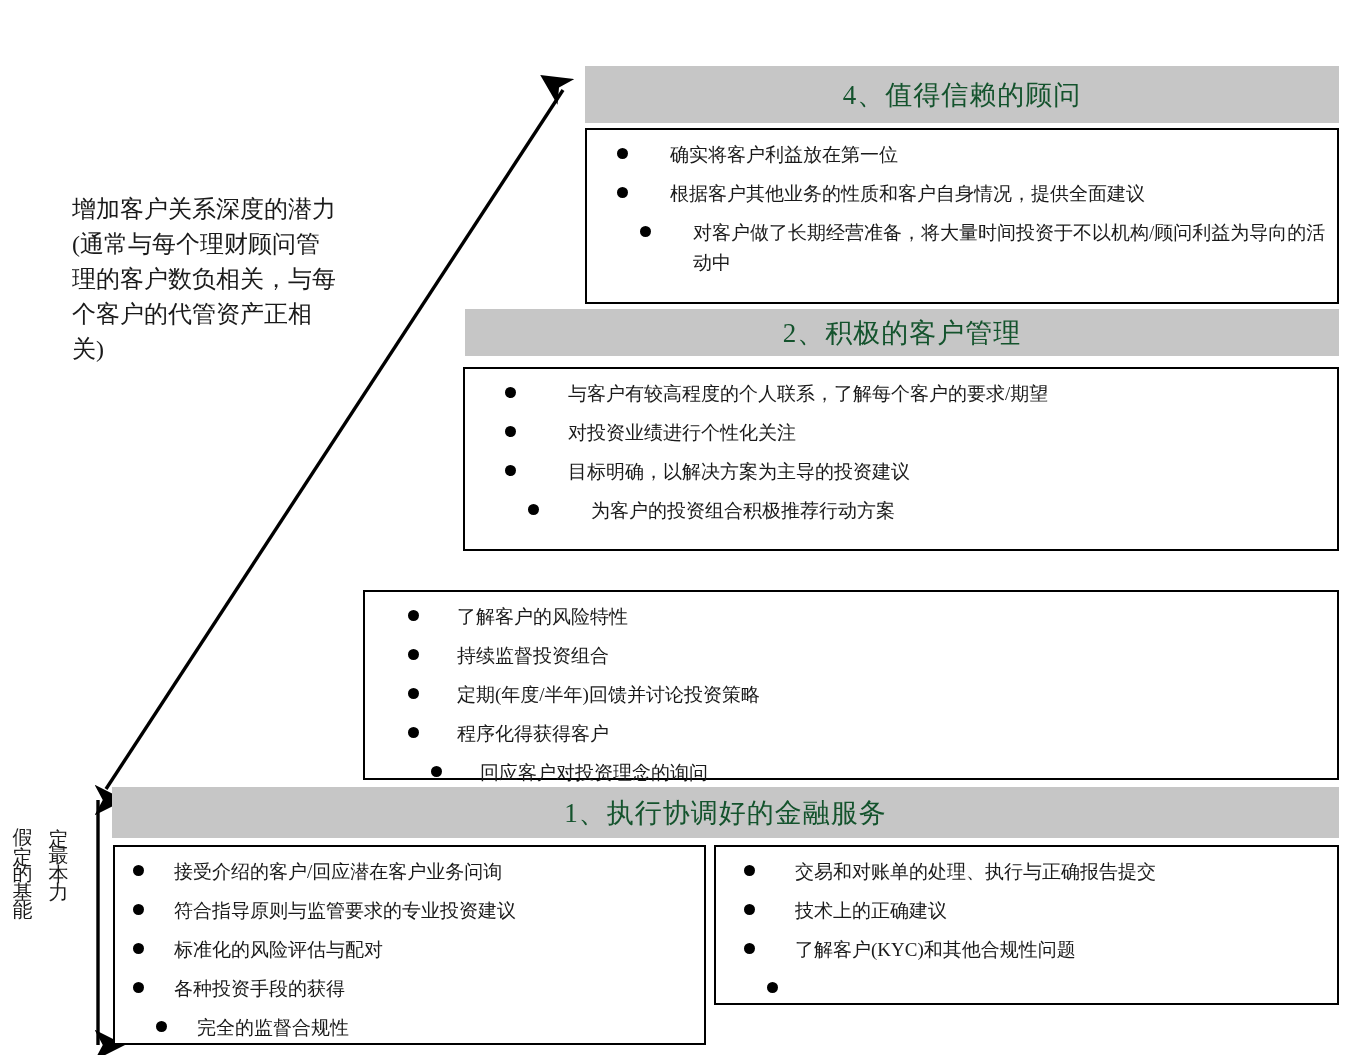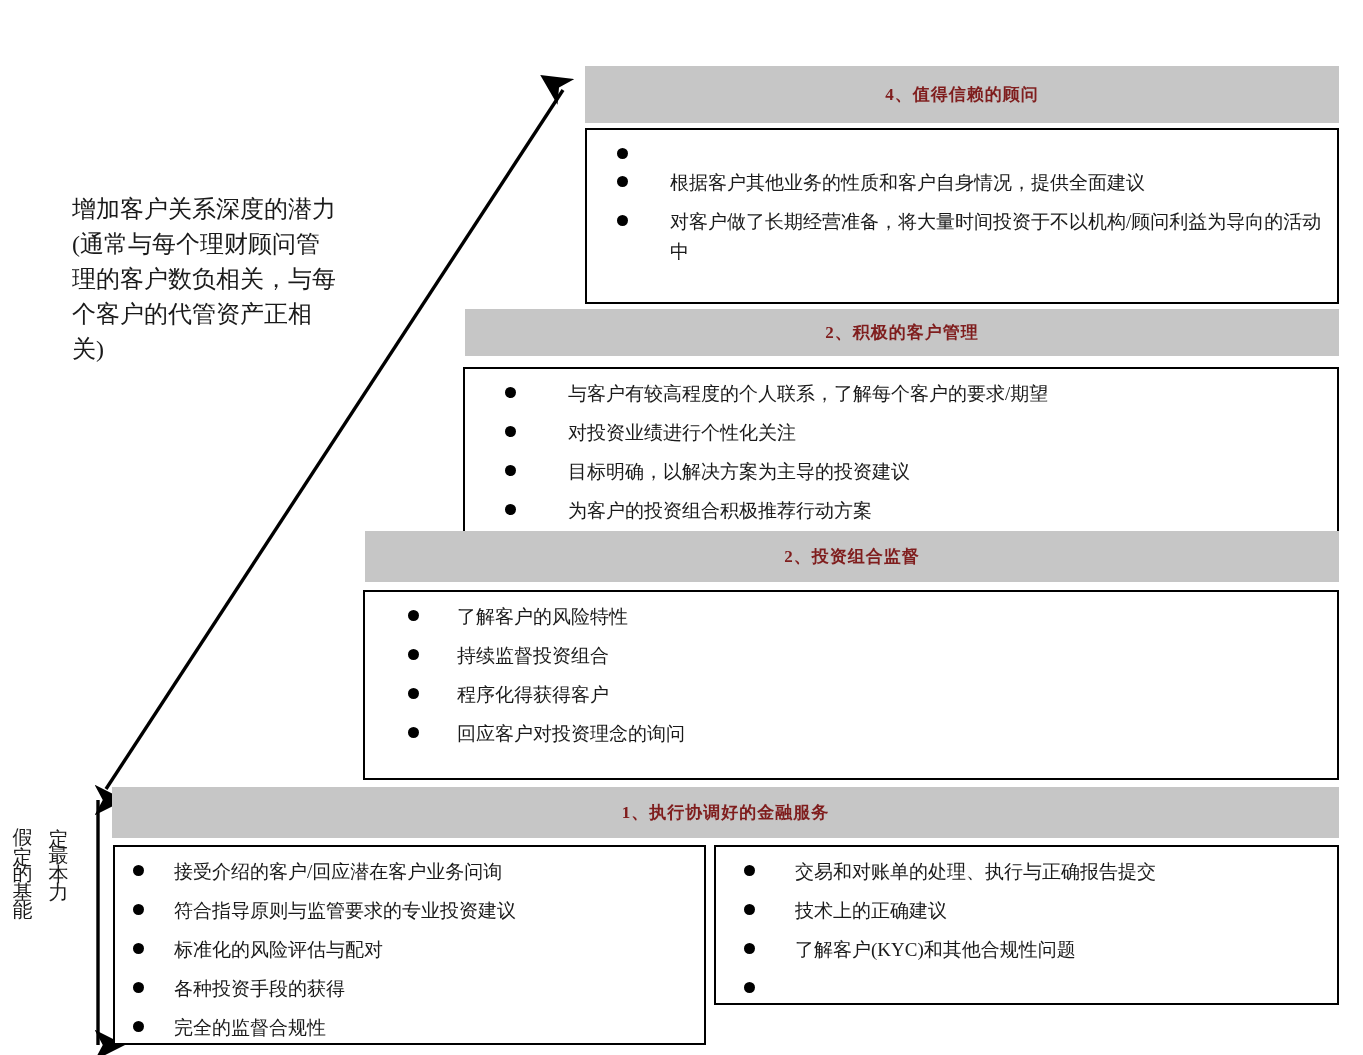"4、值得信赖的顾问" .tier-header-label { color: #7f1d1d -> #14532d; font-size: 17px -> 27px; font-weight: bold -> normal }
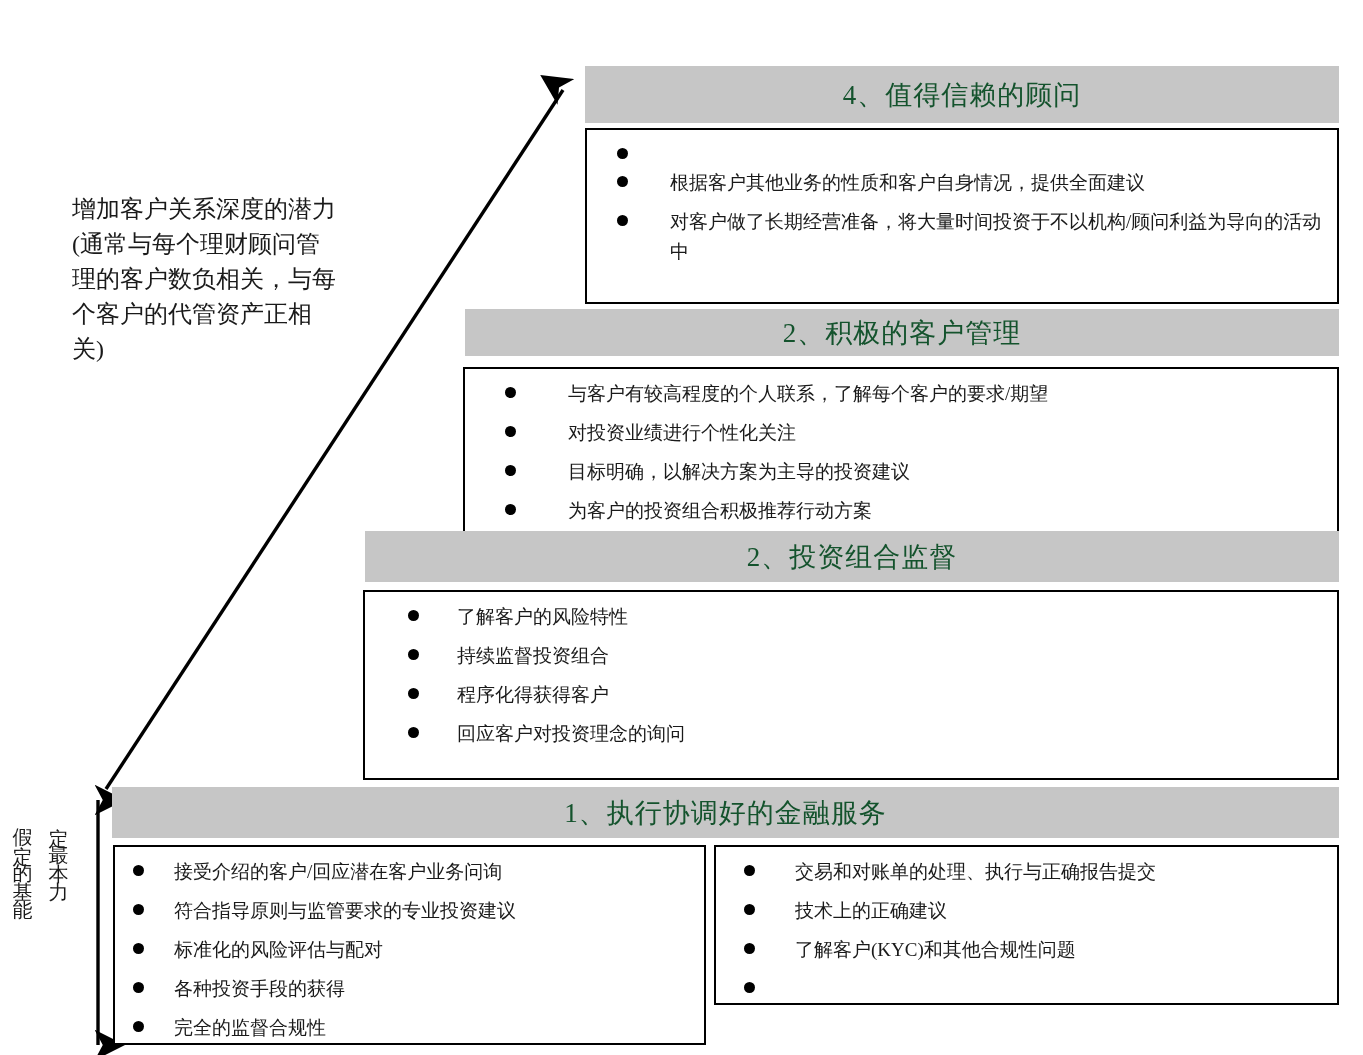"确实将客户利益放在第一位" span.bullet-text { html: none -> <span>确实将客户利益放在第一位</span> }
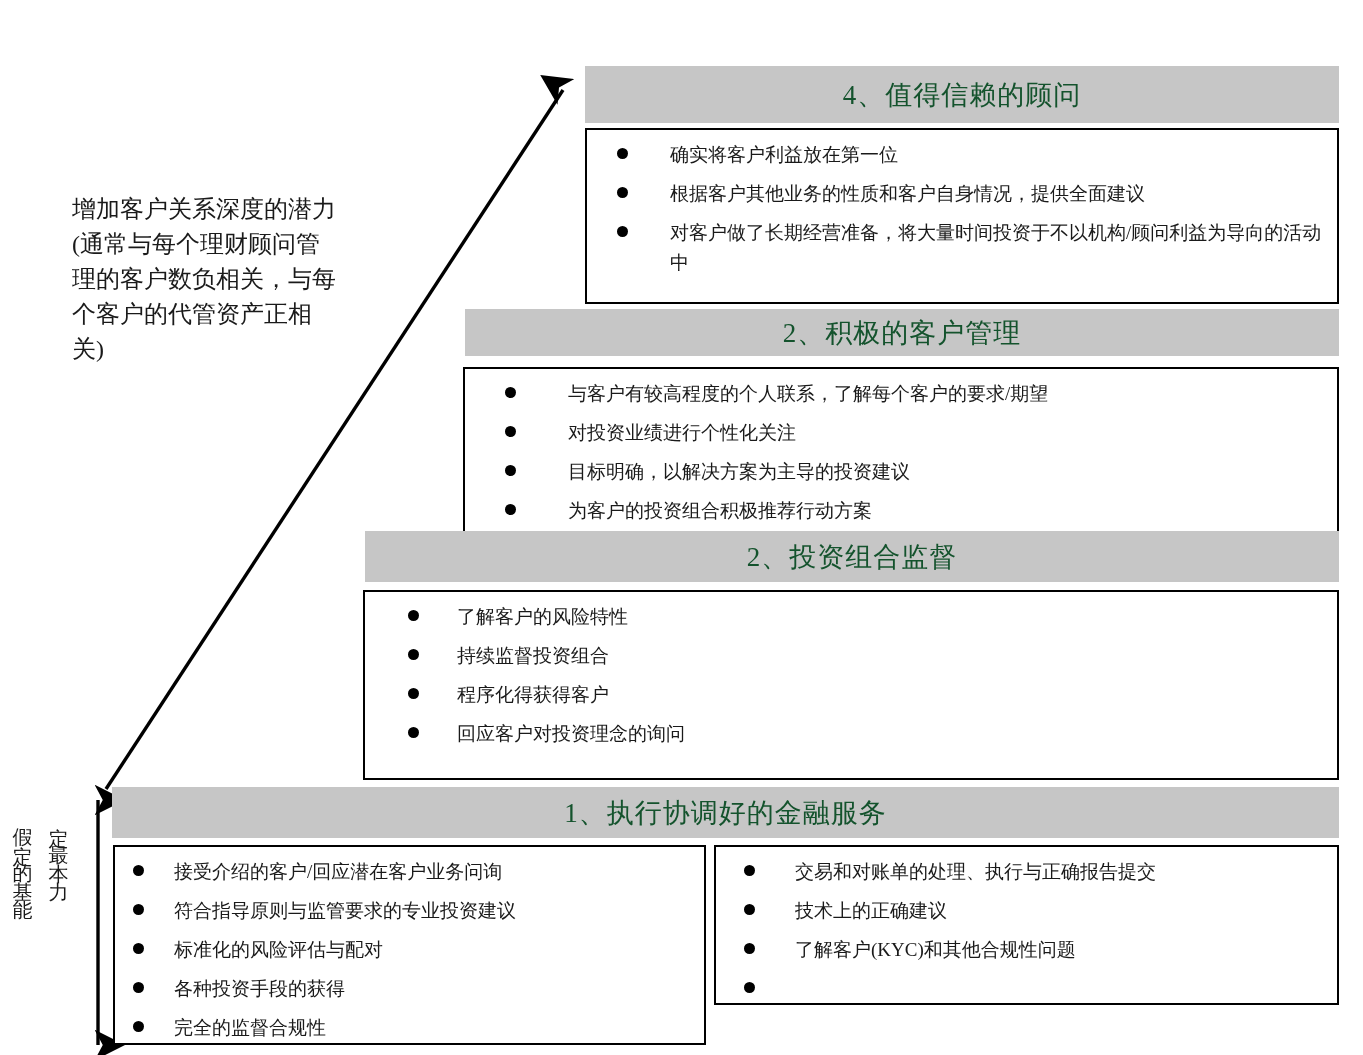"对客户做了长期经营准备，将大量时间投资于不以机构/顾问利益为导向的活动中" .bullet-item:last-child { padding-left: none -> 23px }
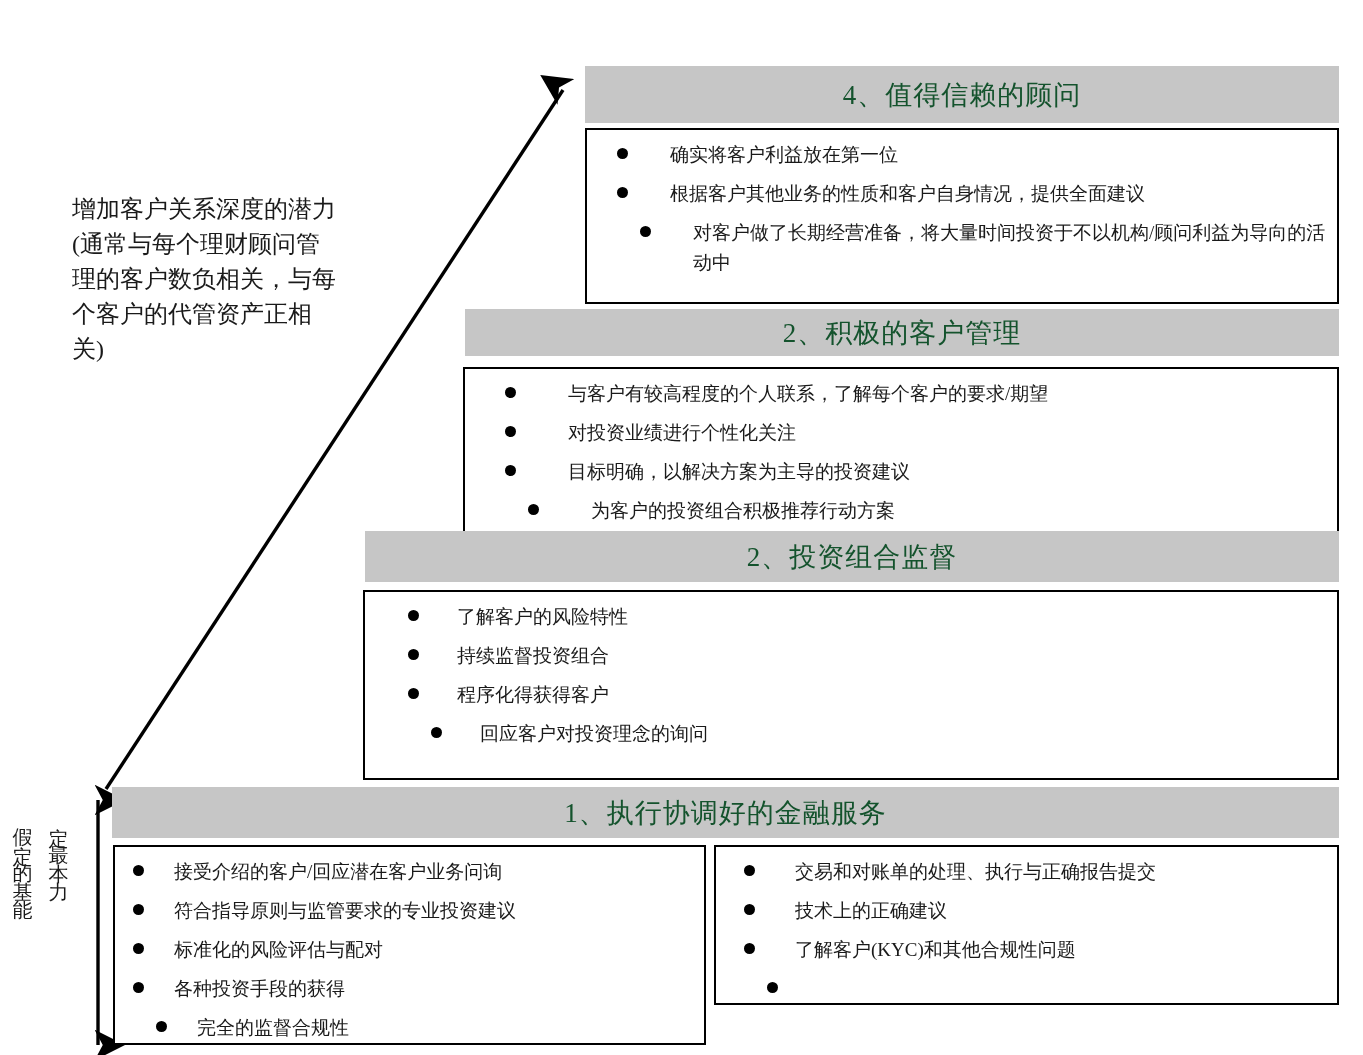"2、投资组合监督" div.tier-header { html: <div> <span>2、投资组合监督</span> </div> -> none }
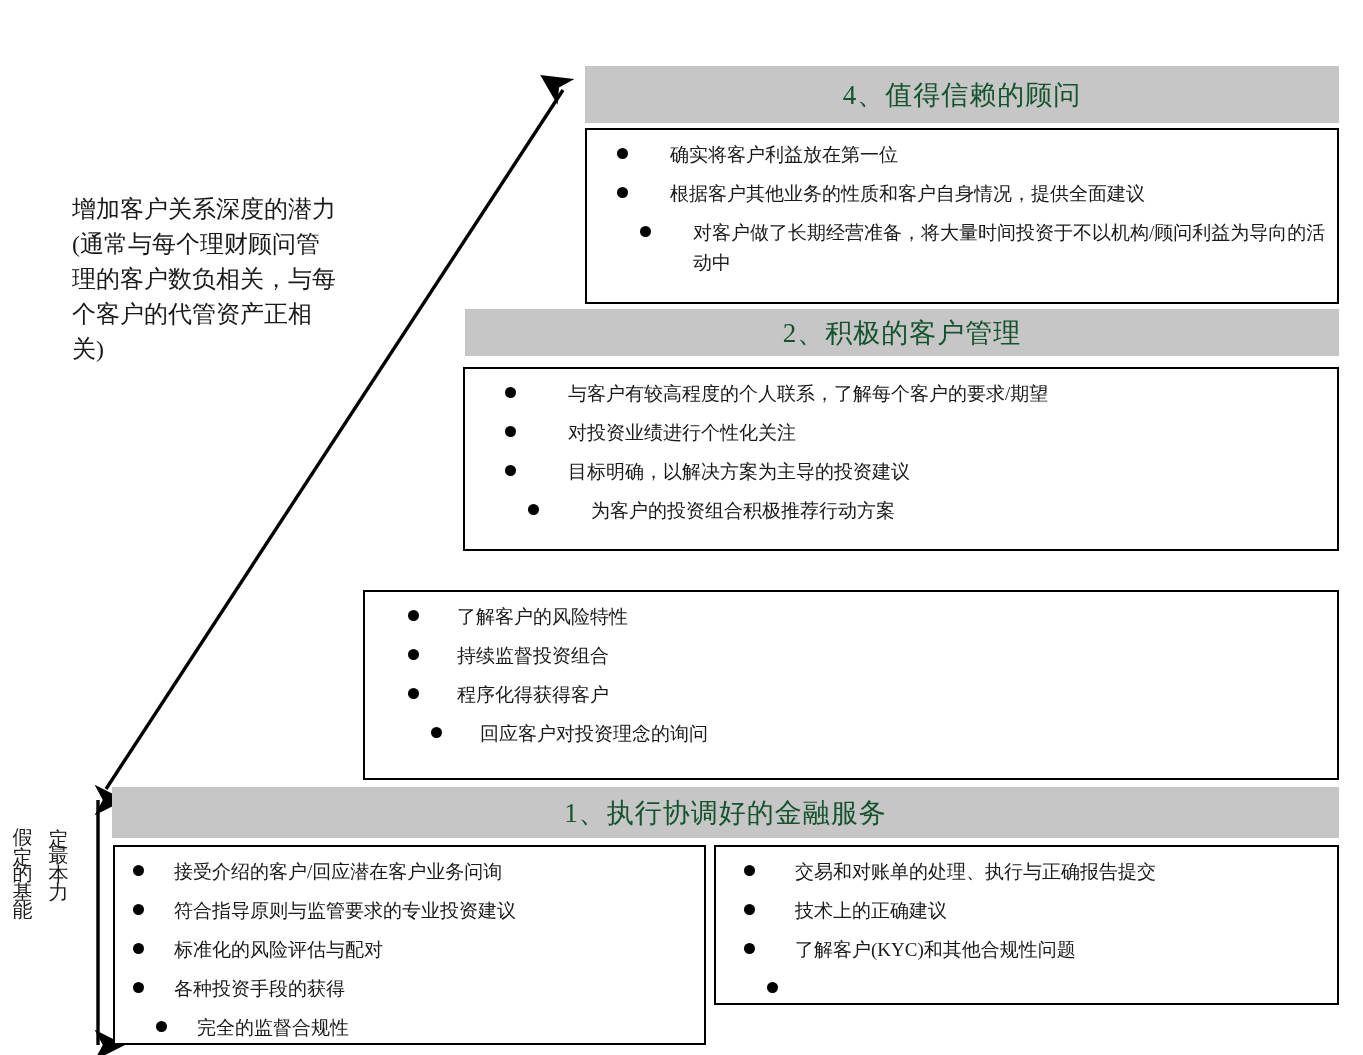"定期(年度/半年)回馈并讨论投资策略" li.bullet-item { html: none -> <li> <span></span> <span>定期(年度/半年)回馈并讨论投资策略</span> </li> }
